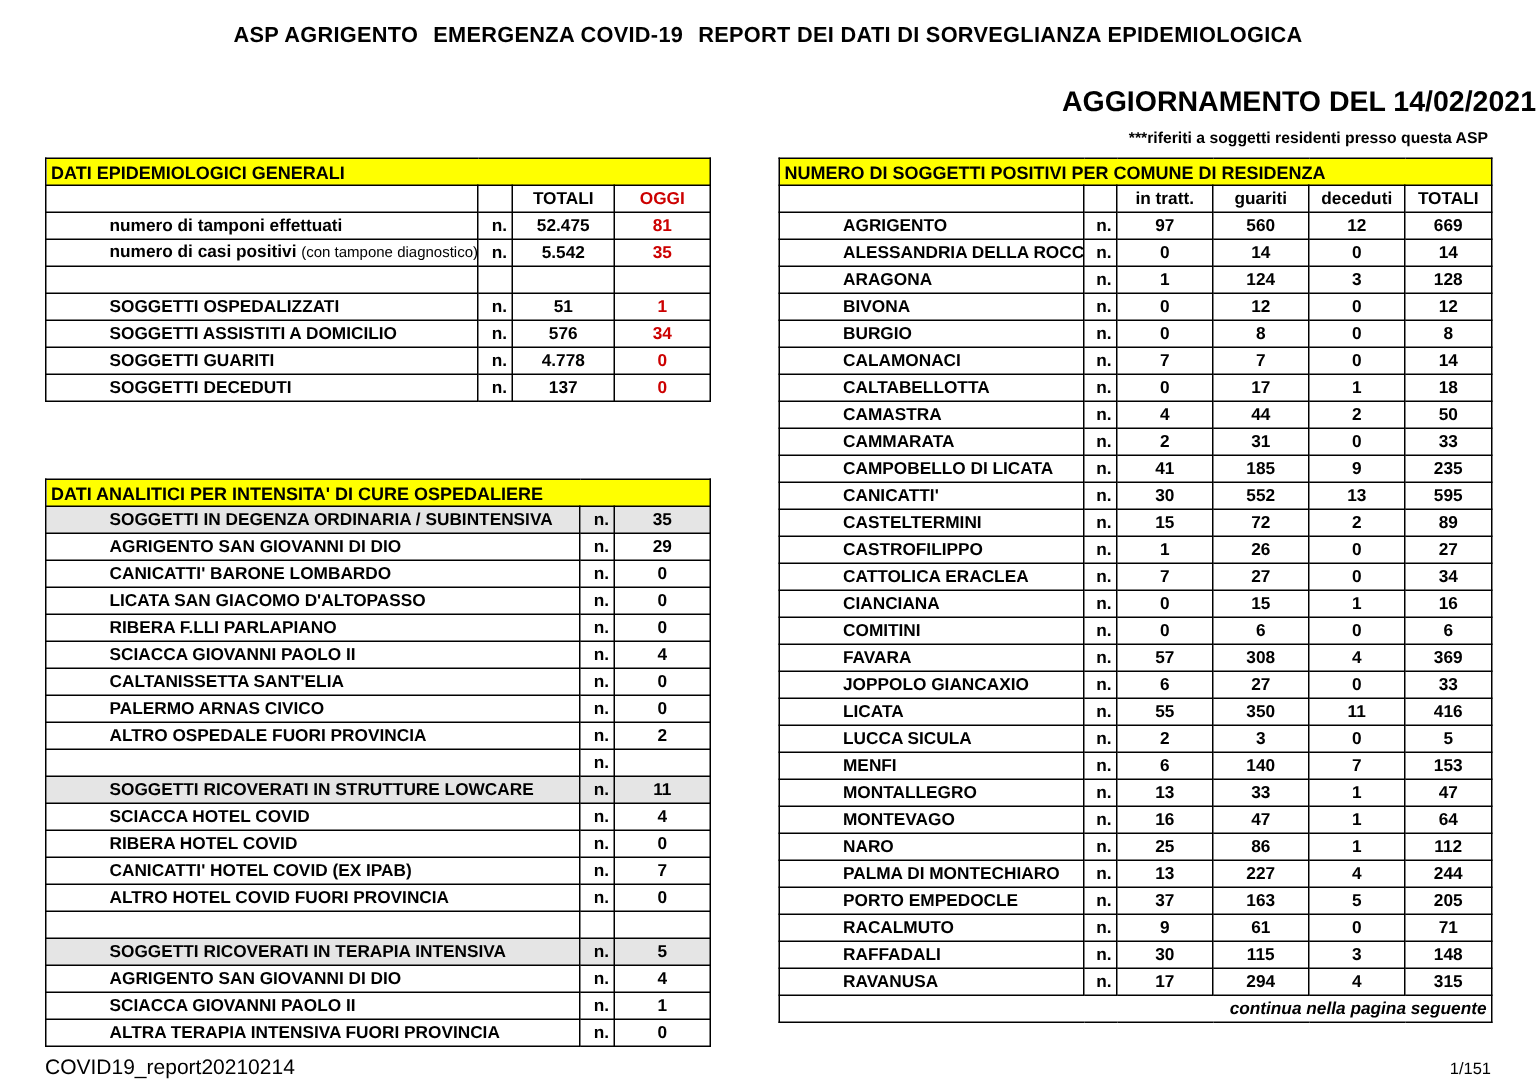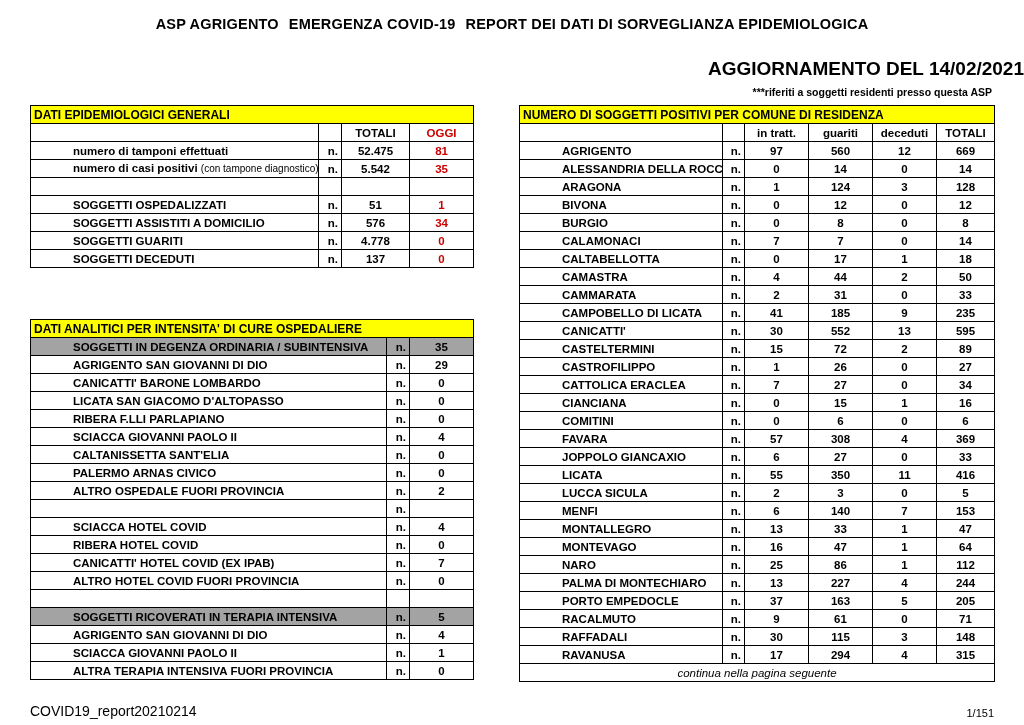"SOGGETTI IN DEGENZA ORDINARIA /" .grey { background: #a3a3a3 -> #e5e5e5 }
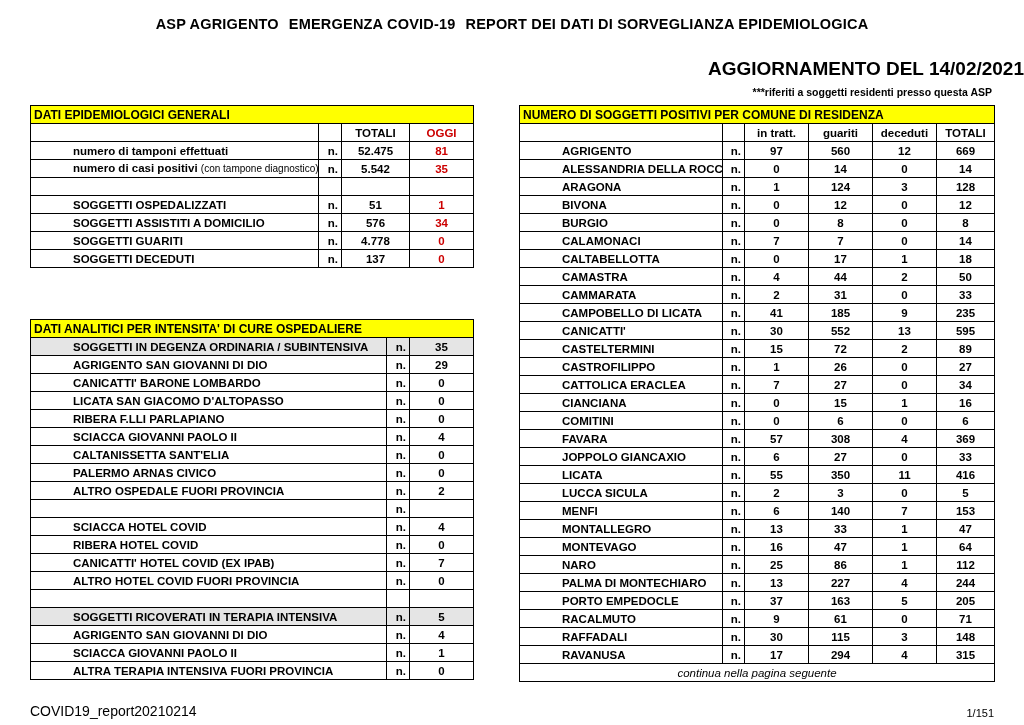"SOGGETTI RICOVERATI IN STRUTTURE LOWCARE" tr { html: none -> <tr> <td>SOGGETTI RICOVERATI IN STRUTTURE LOWCARE</td> <td>n.</td> <td>11</td> </tr> }
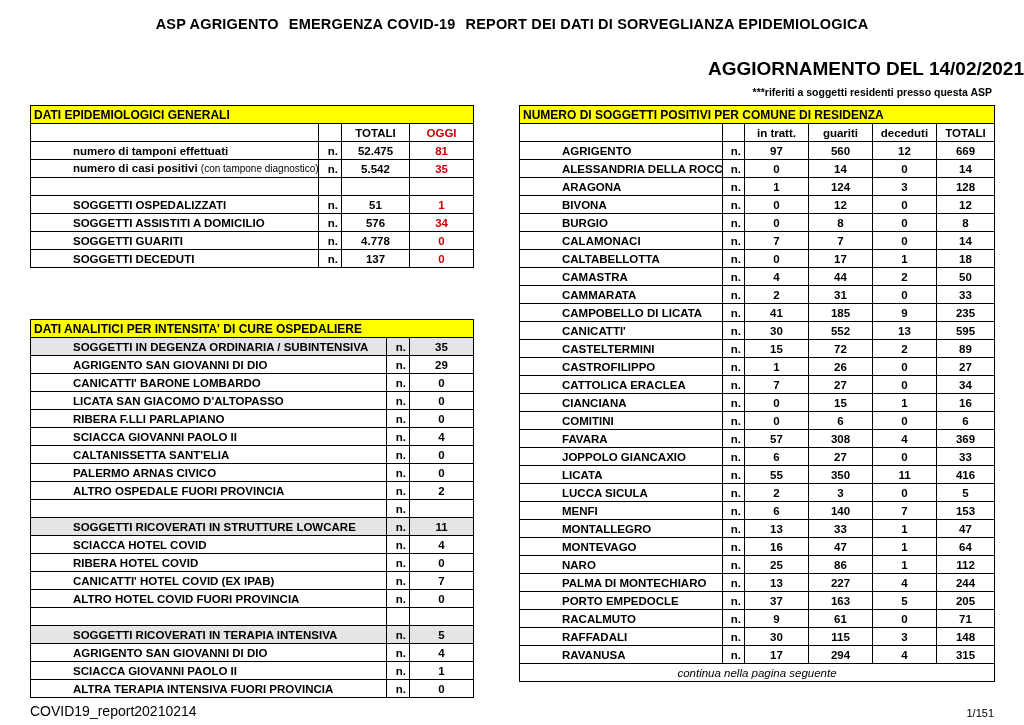"continua nella pagina seguente" .continua { font-weight: normal -> bold; text-align: center -> right }
